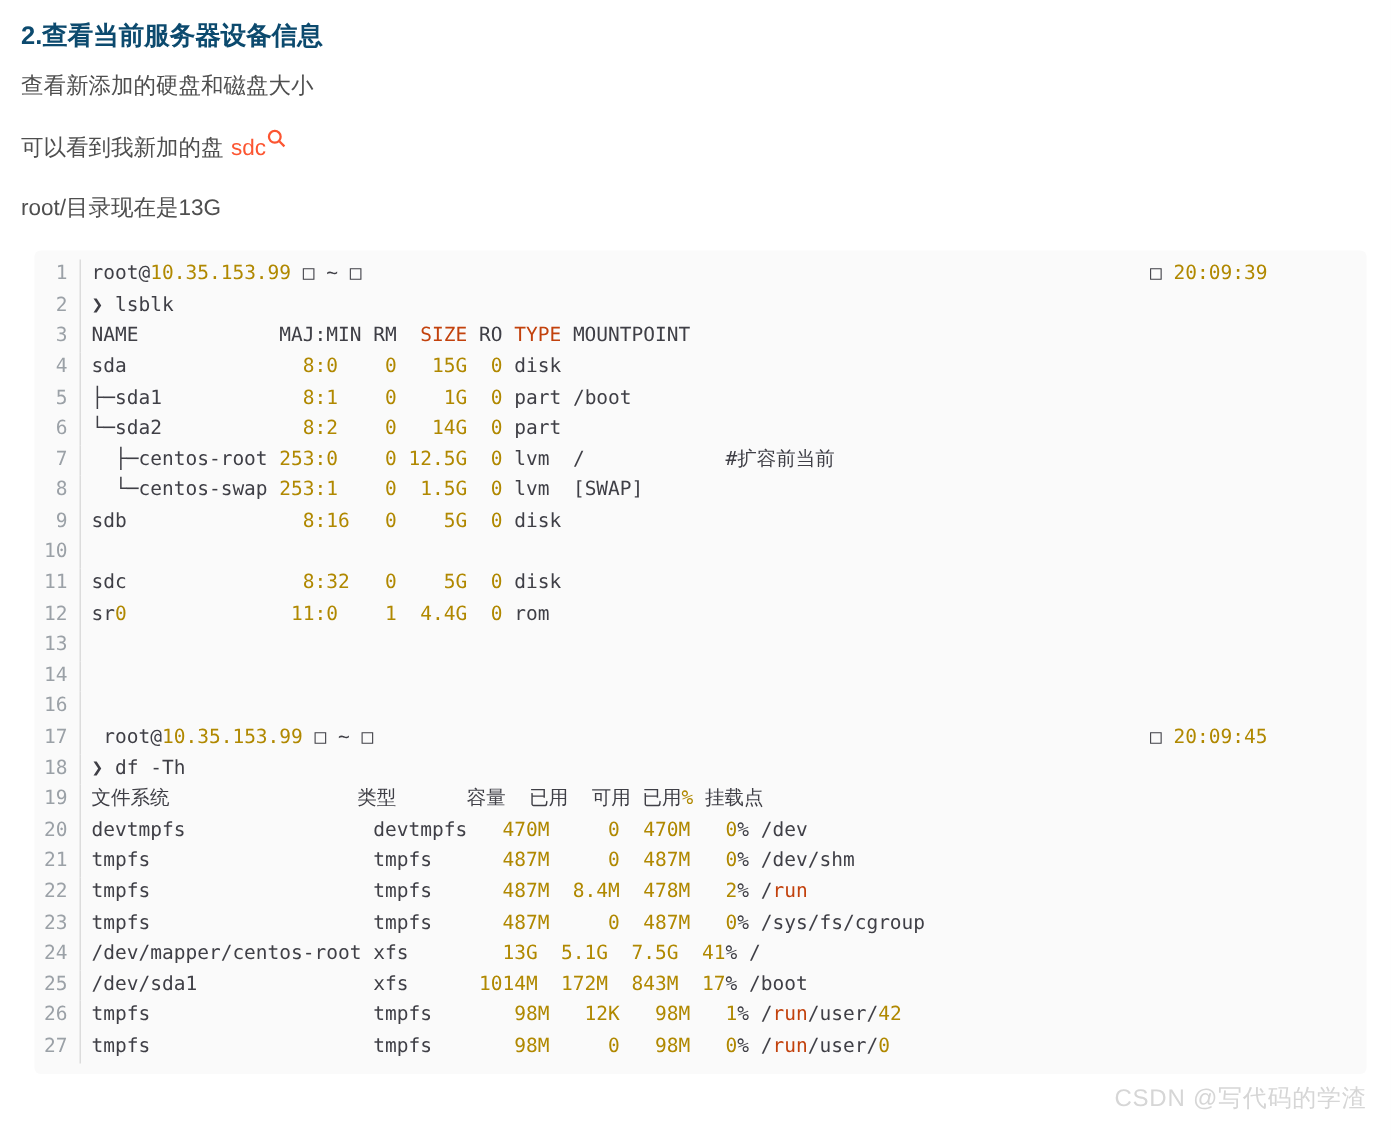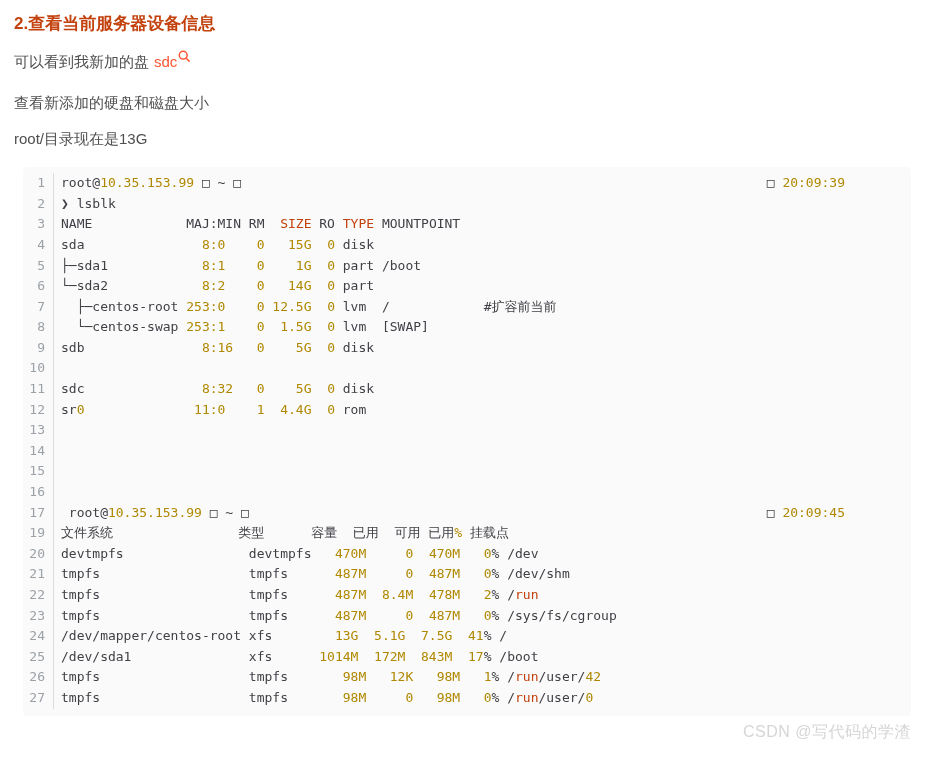"2.查看当前服务器设备信息" .heading { color: #c2410c -> #0c4a6e }
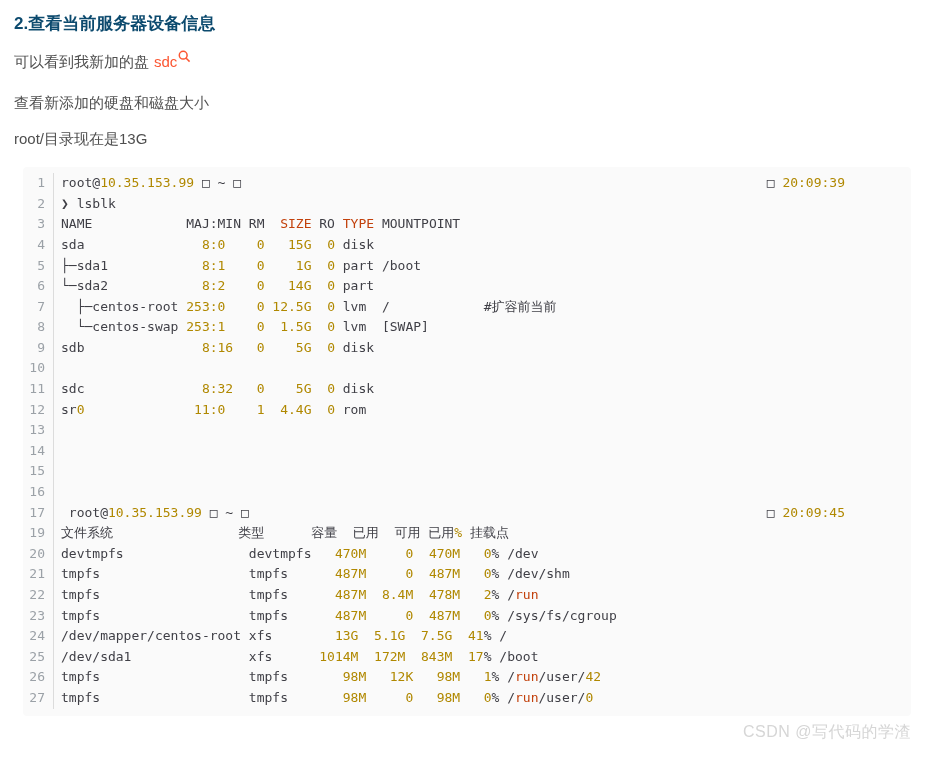"可以看到我新加的盘 sdc" p.para { order: before "查看新添加的硬盘和磁盘大小" -> after "查看新添加的硬盘和磁盘大小" }
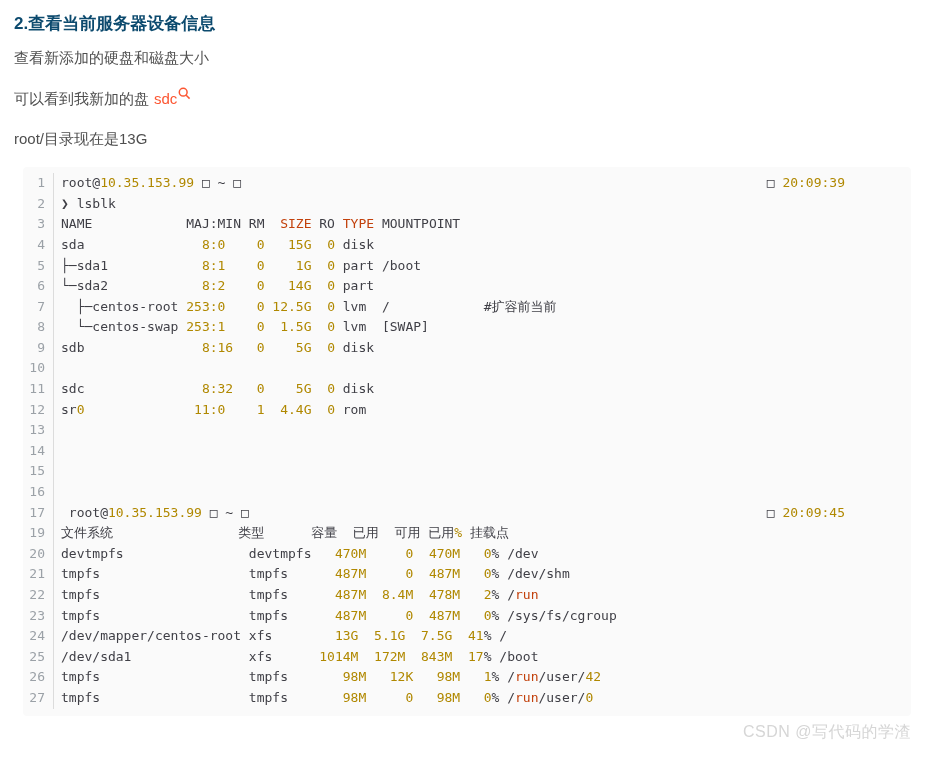"15" div.line { html: <div><span>15</span><span></span></div> -> none }
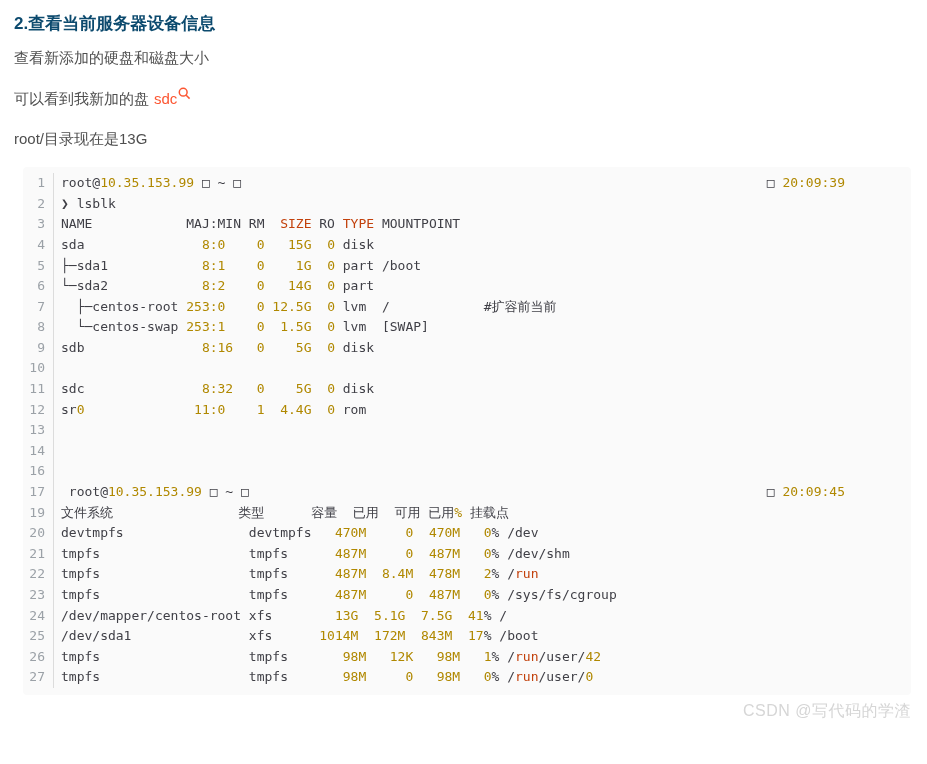"18" div.line { html: none -> <div><span>18</span><span><span>❯ df -Th</span></span></div> }
